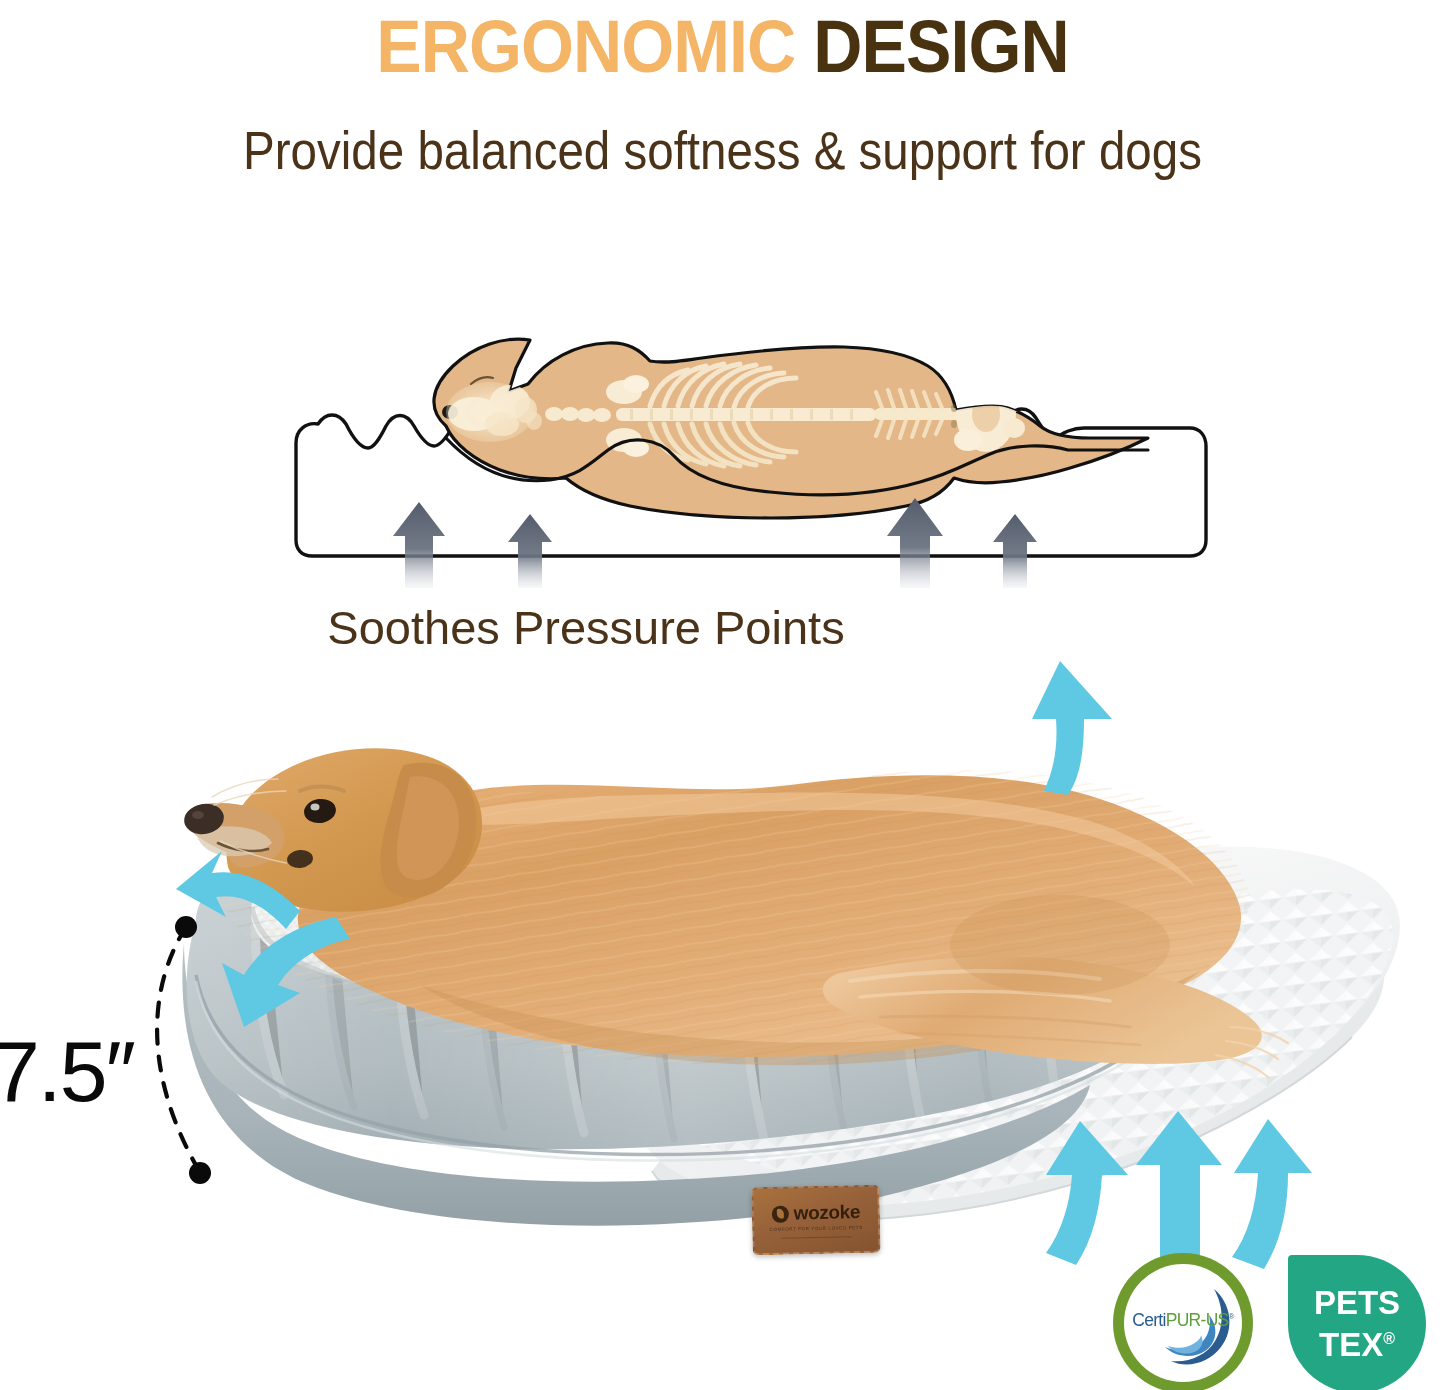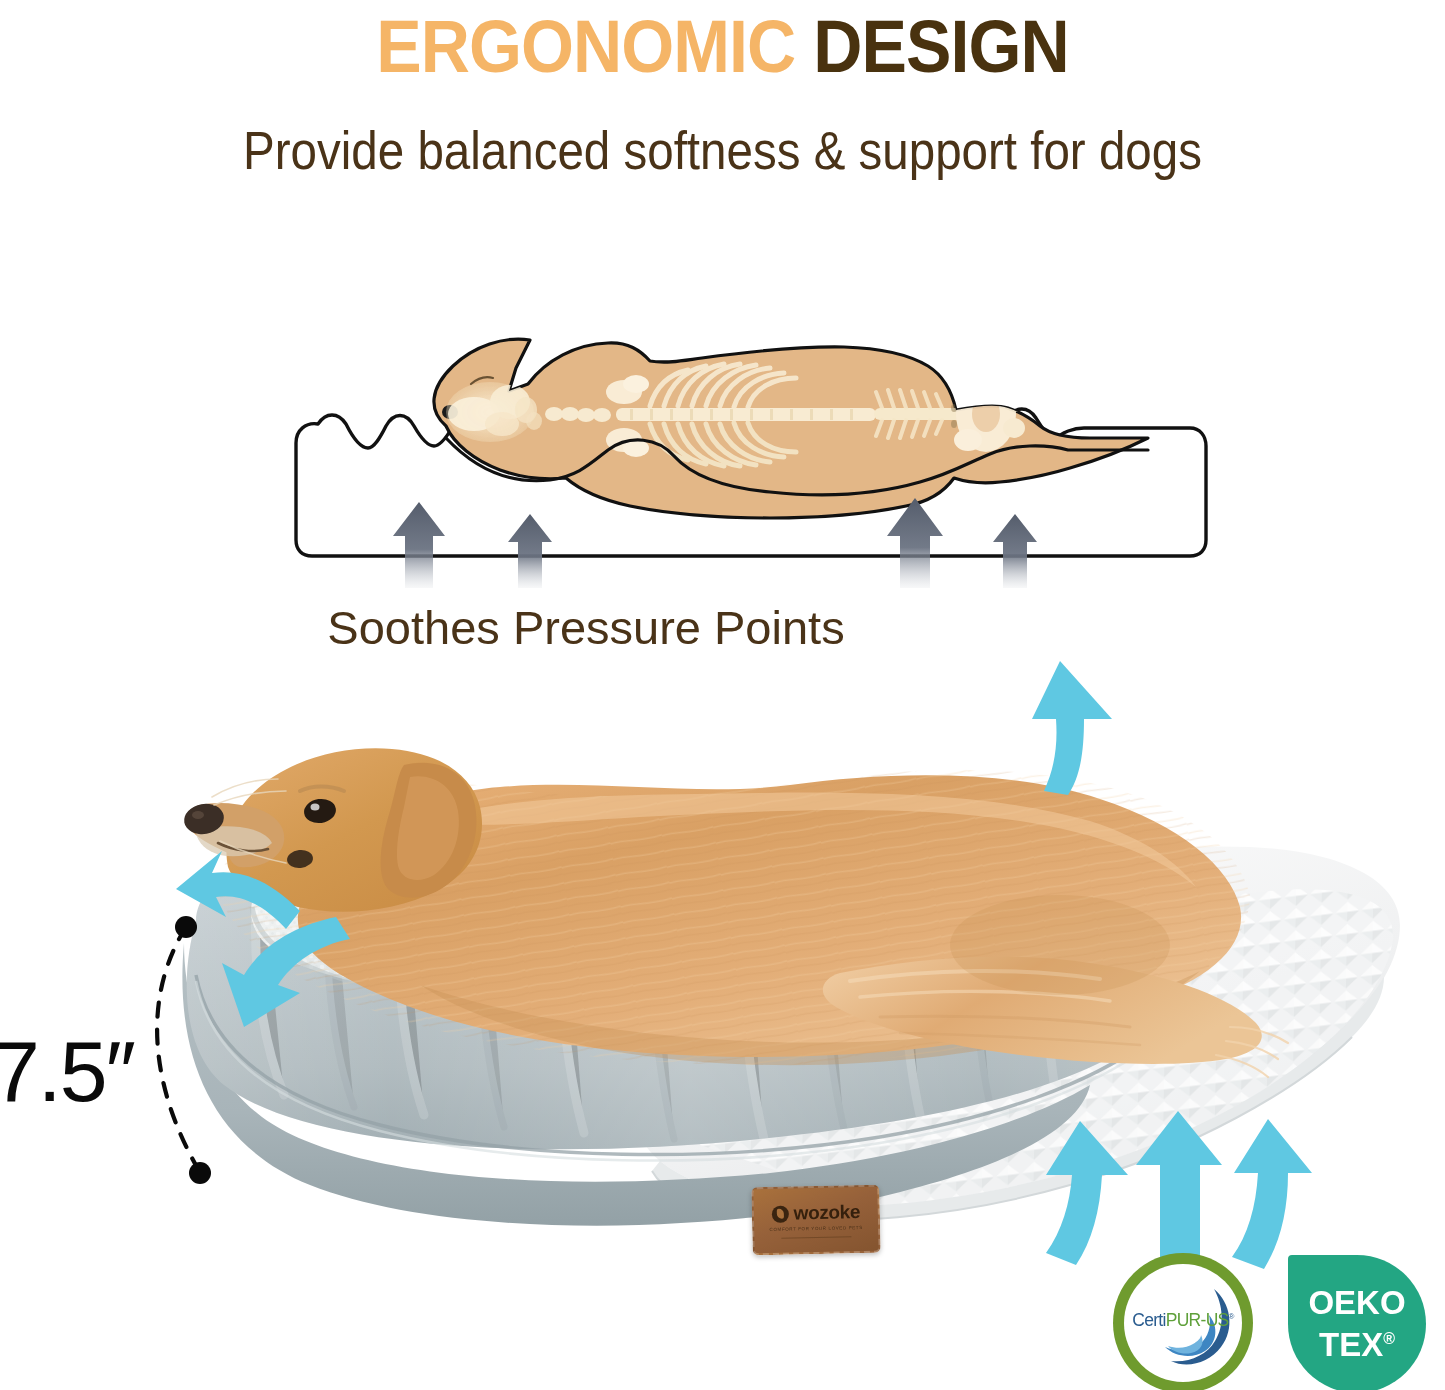"OEKO" div.l1 { text: OEKO -> PETS }
